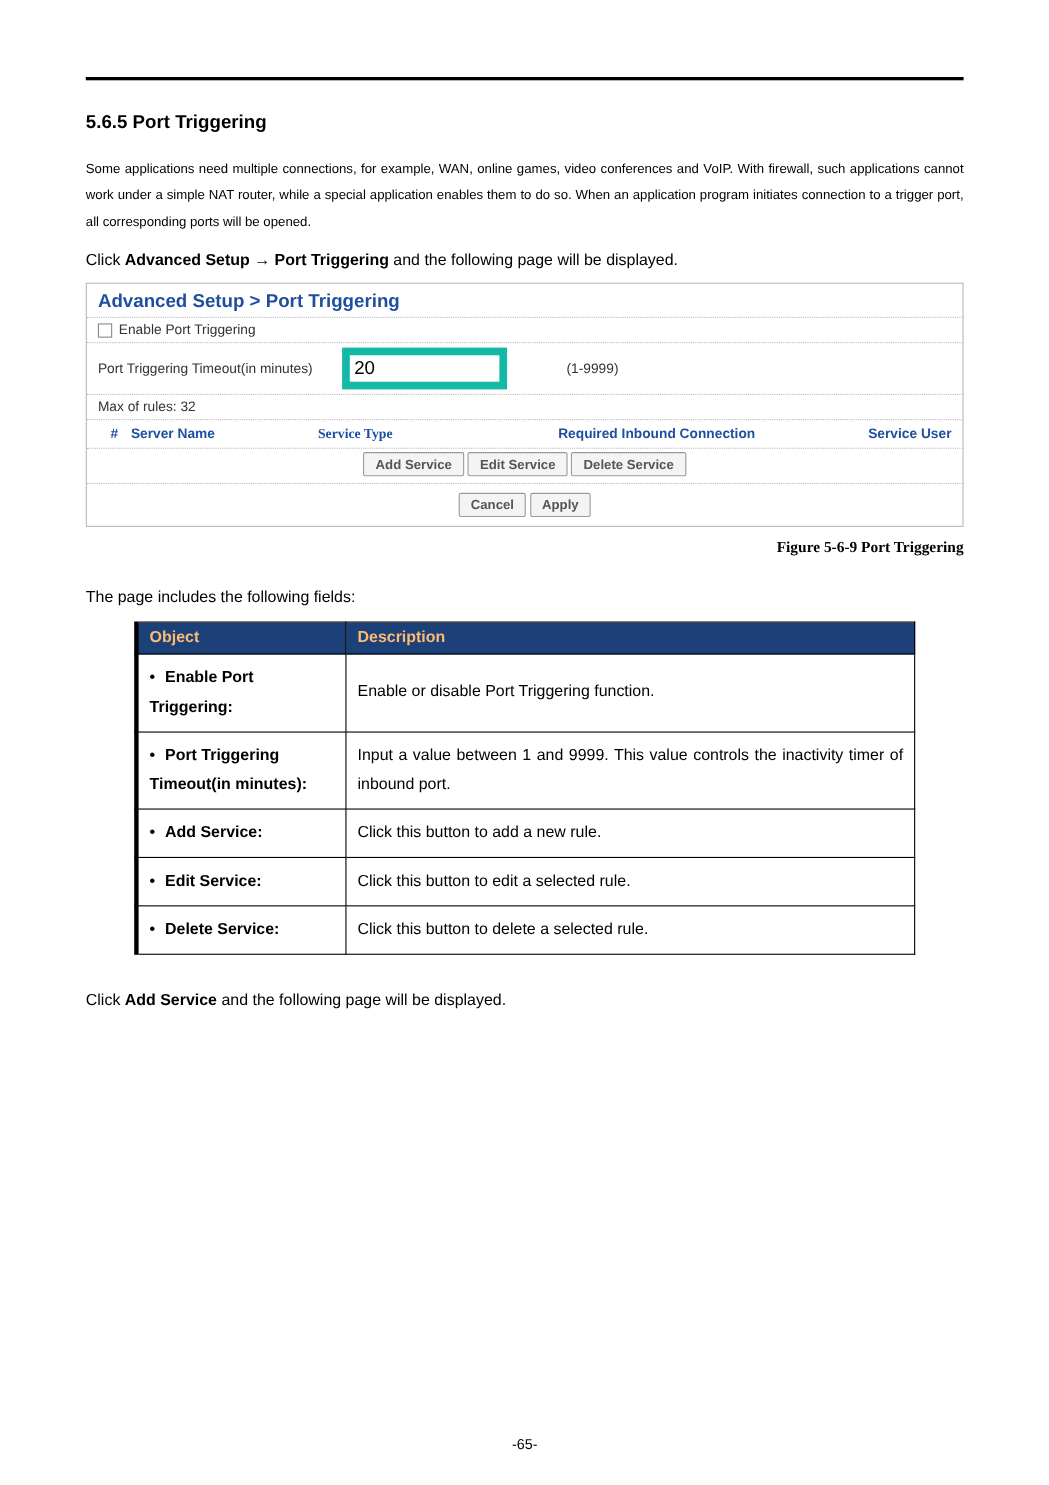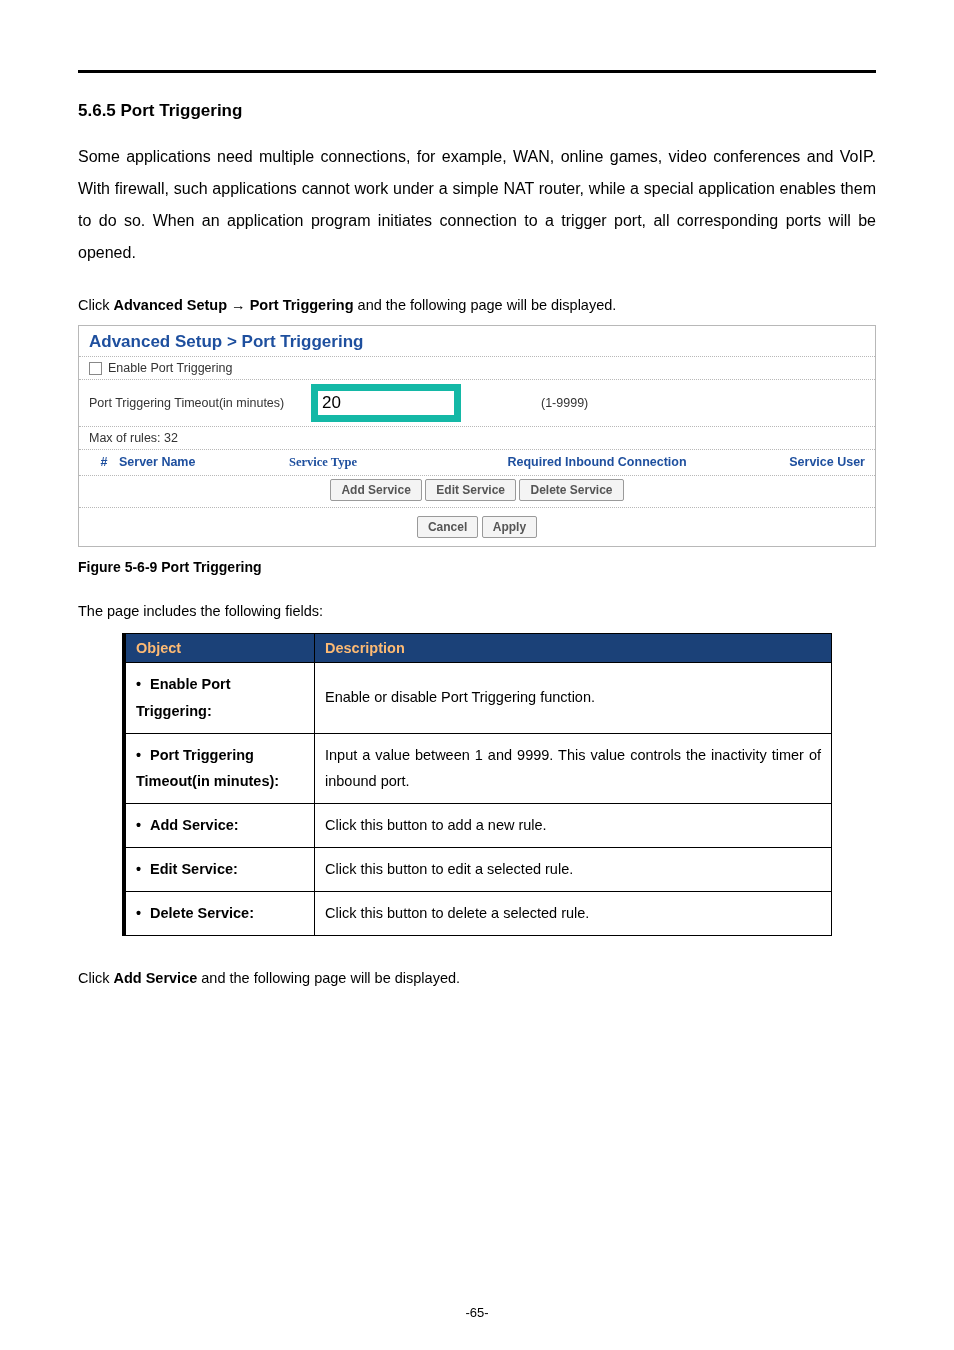"Some applications need multiple" .body-para { font-size: 16px -> 12px; margin-bottom: 28px -> 16px }
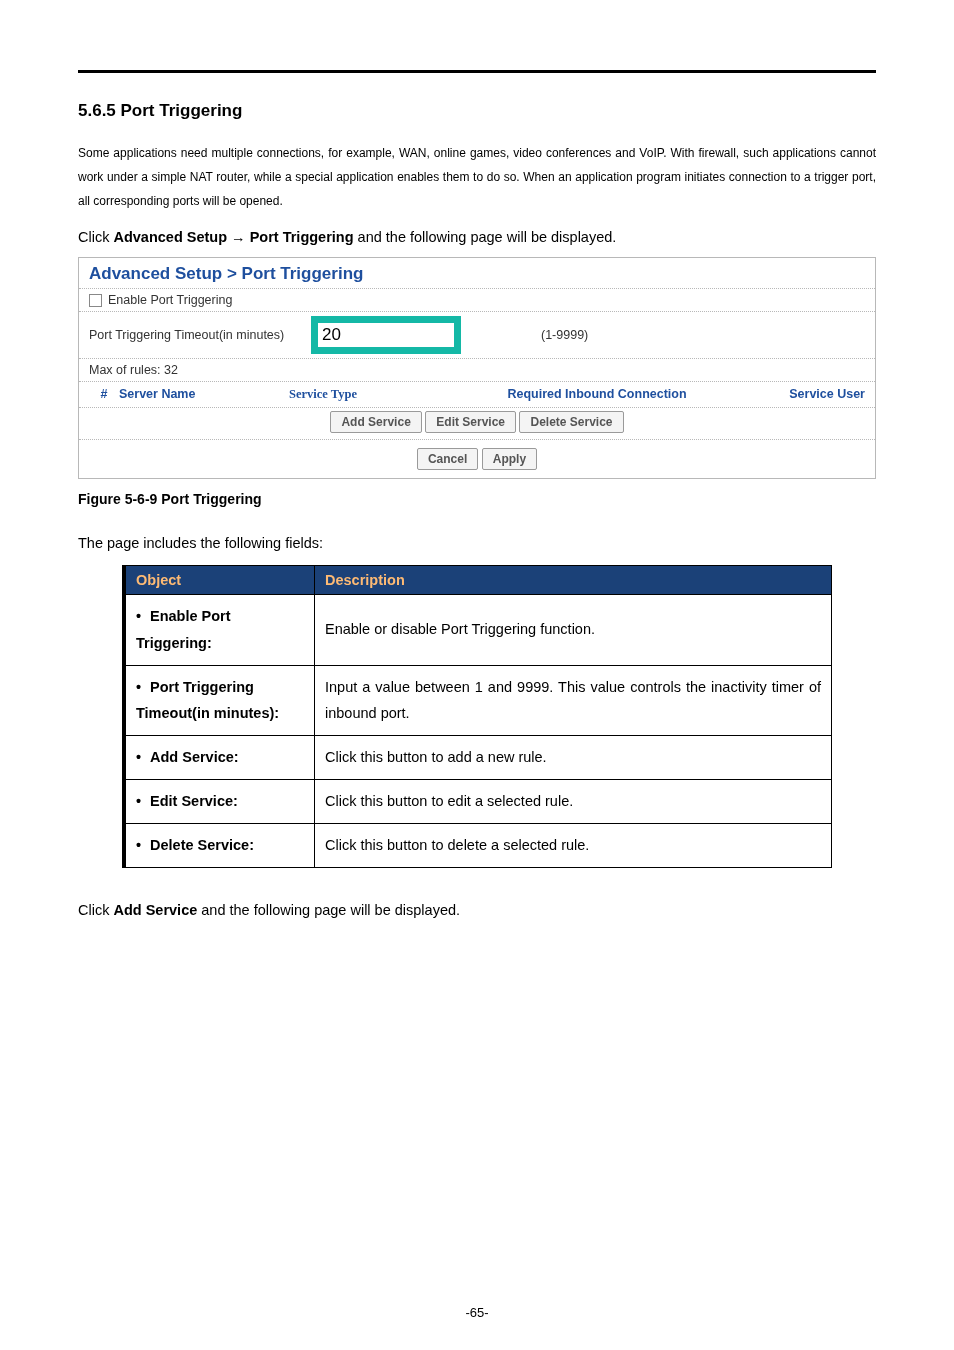"(1-9999)" span { margin-left: 80px -> 54px }
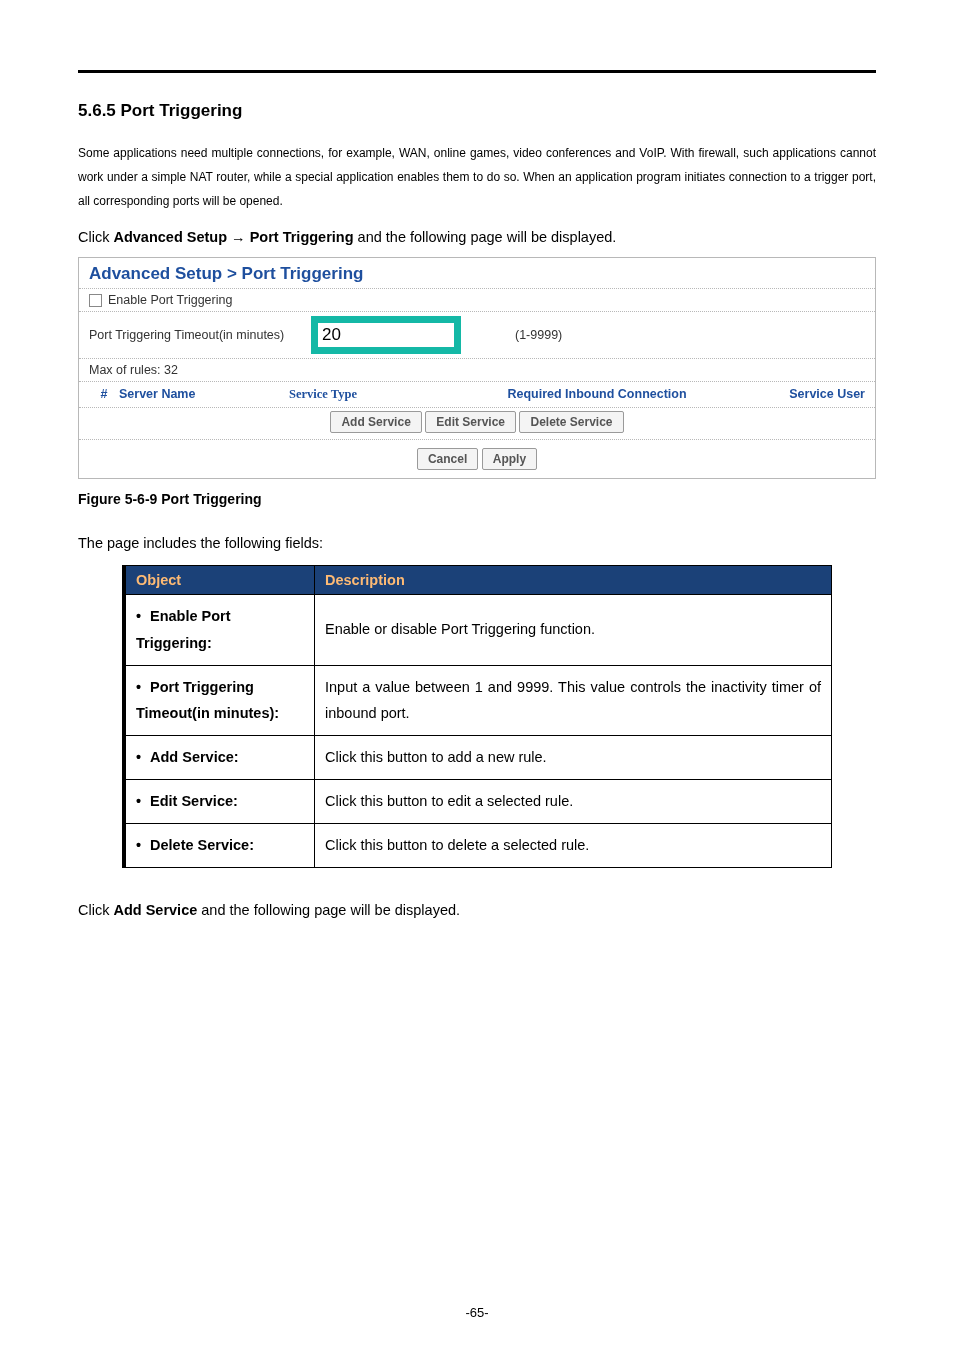"Figure 5-6-9 Port Triggering" .figure-caption { font-family: none -> Liberation Serif, serif; text-align: left -> right }
